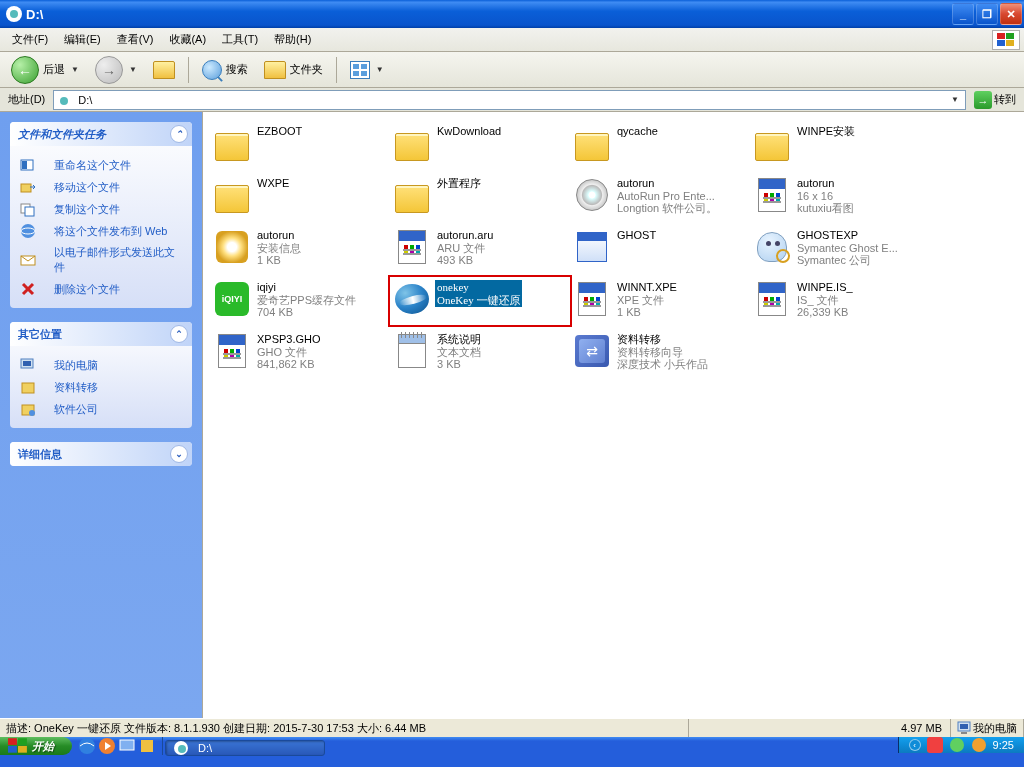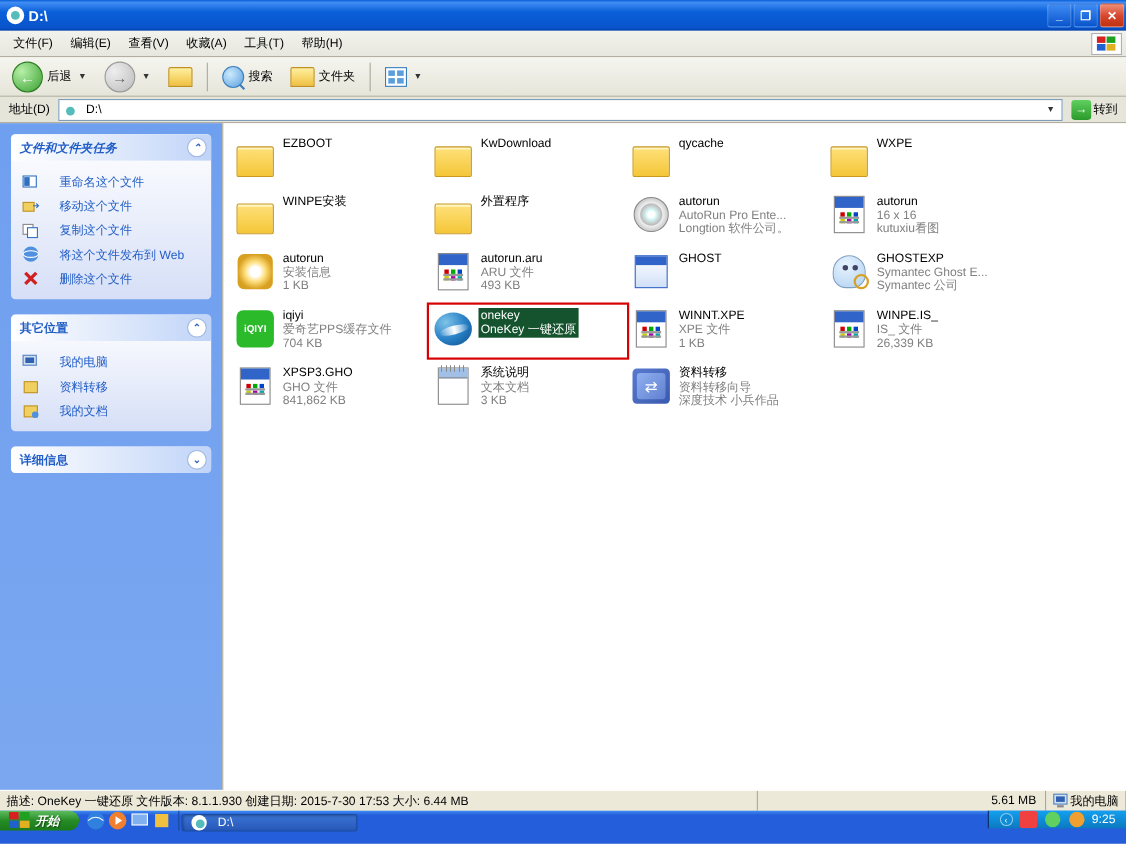"WXPE" div.fileitem { order: before "WINPE安装" -> after "WINPE安装" }
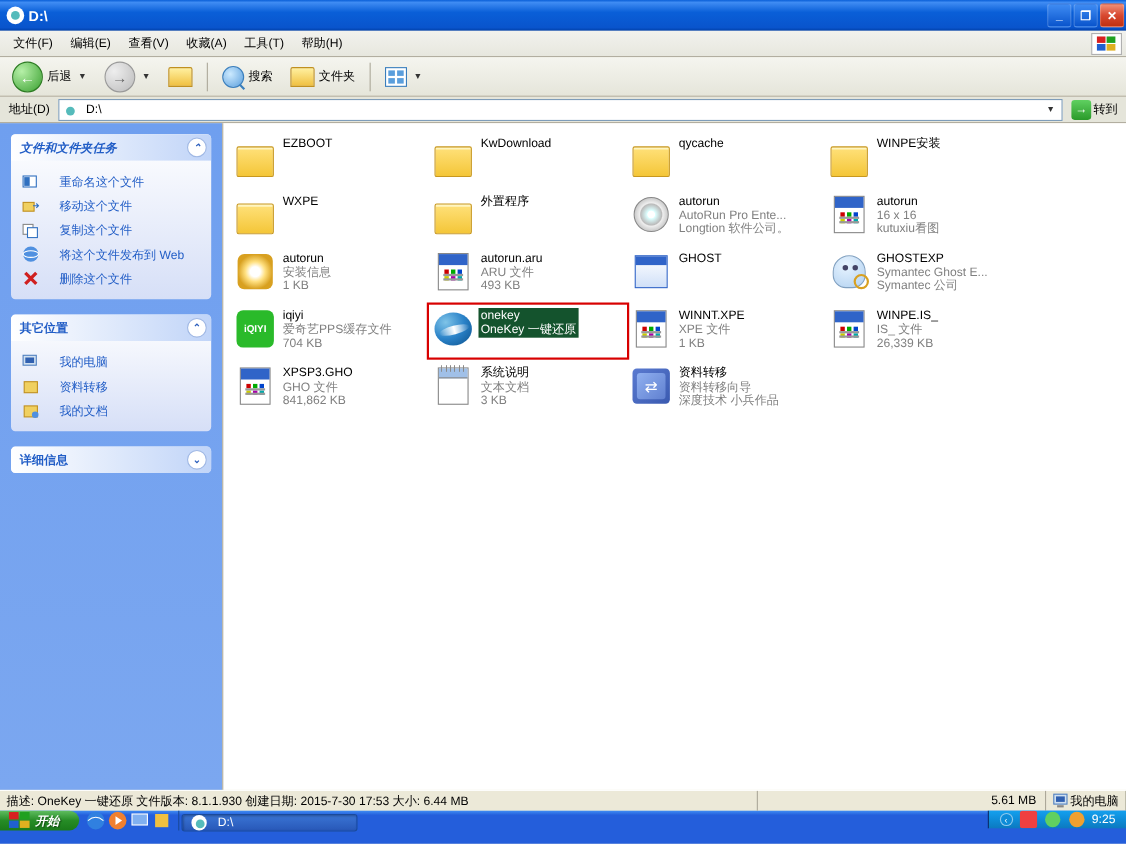"以电子邮件形式发送此文件" div.tpitem { html: none -> <div> <span><svg> <rect></rect> <path></path> </svg></span> <span>以电子邮件形式发送此文件</span> </div> }
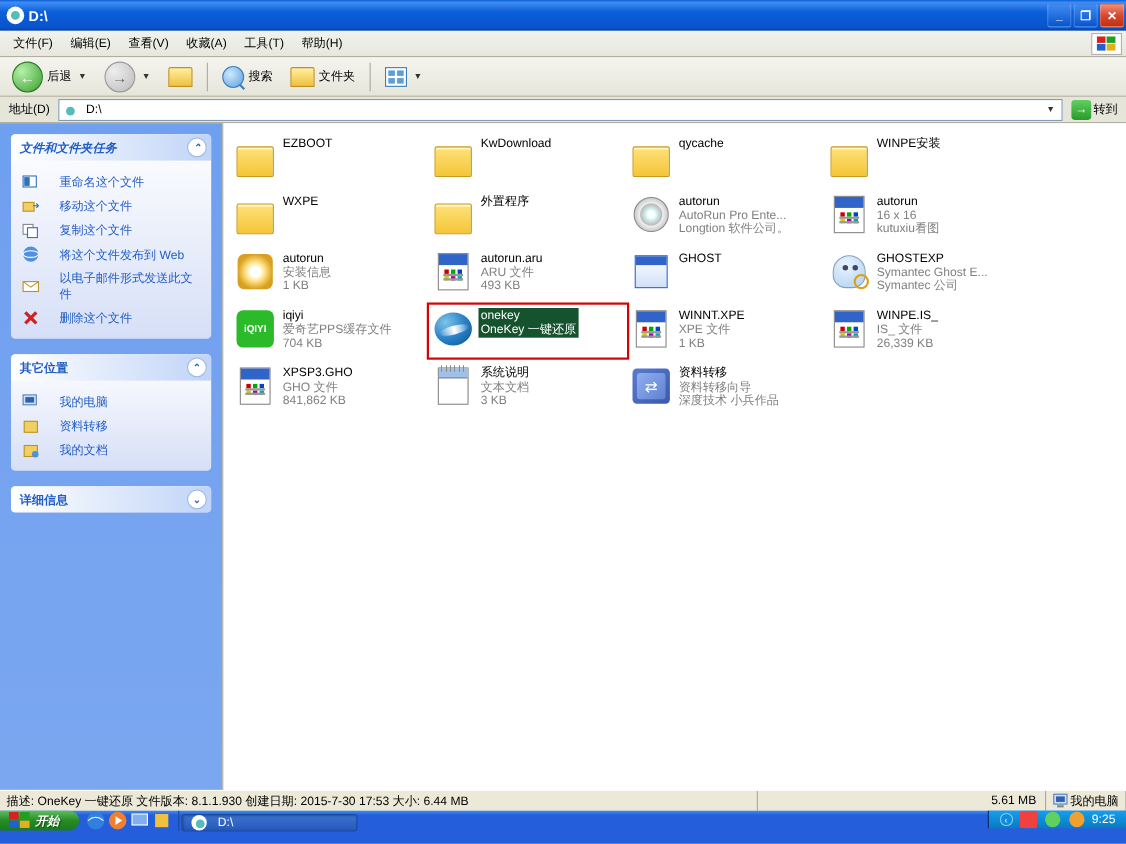"onekey" .fileitem.selected .fname { background: #14532d -> #0369a1; font-family: none -> Liberation Serif, serif }
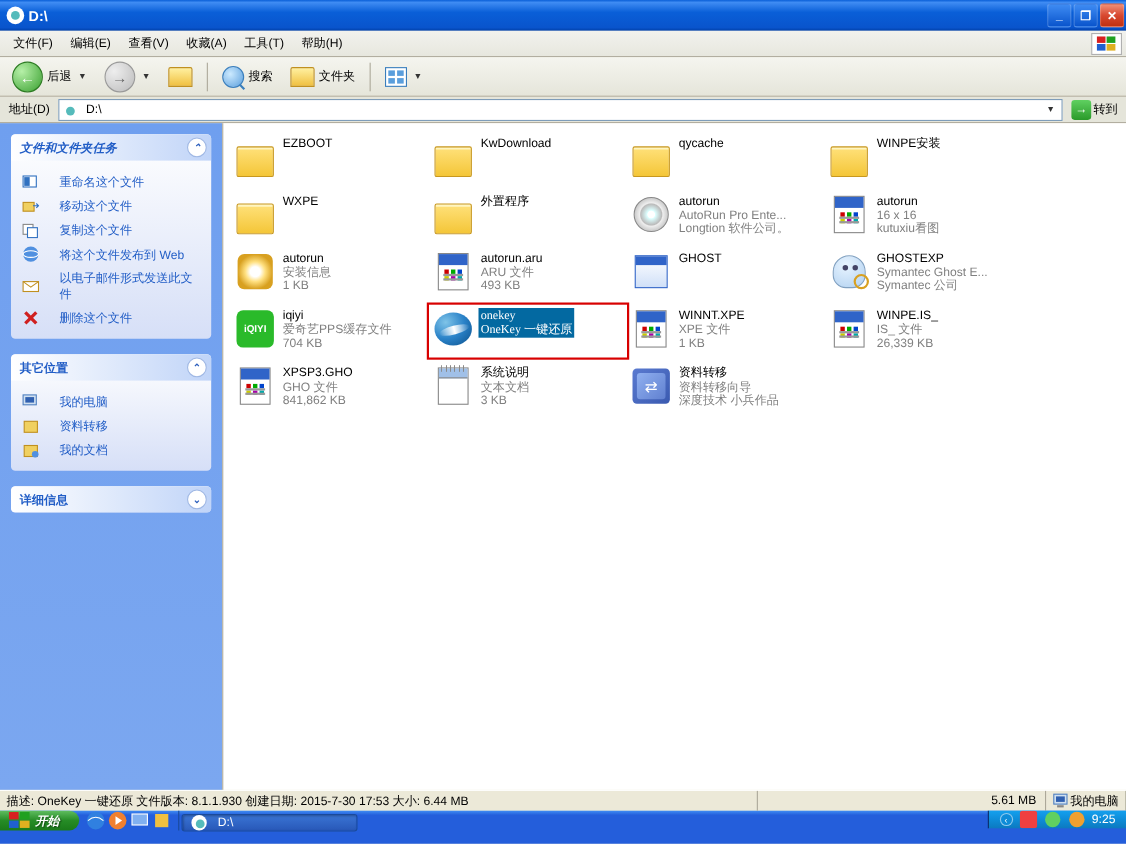"我的文档" span { text: 我的文档 -> 软件公司 }
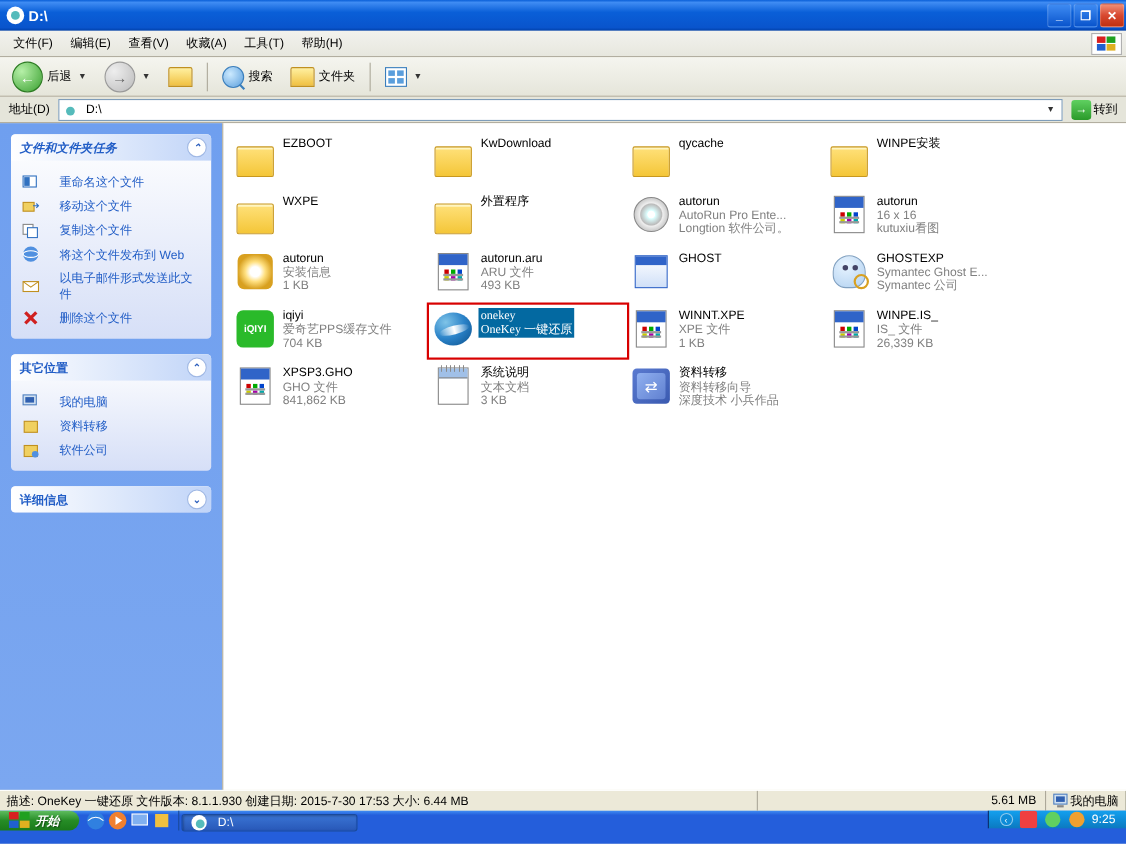"5.61 MB" div.statuscell { text: 5.61 -> 4.97 }
